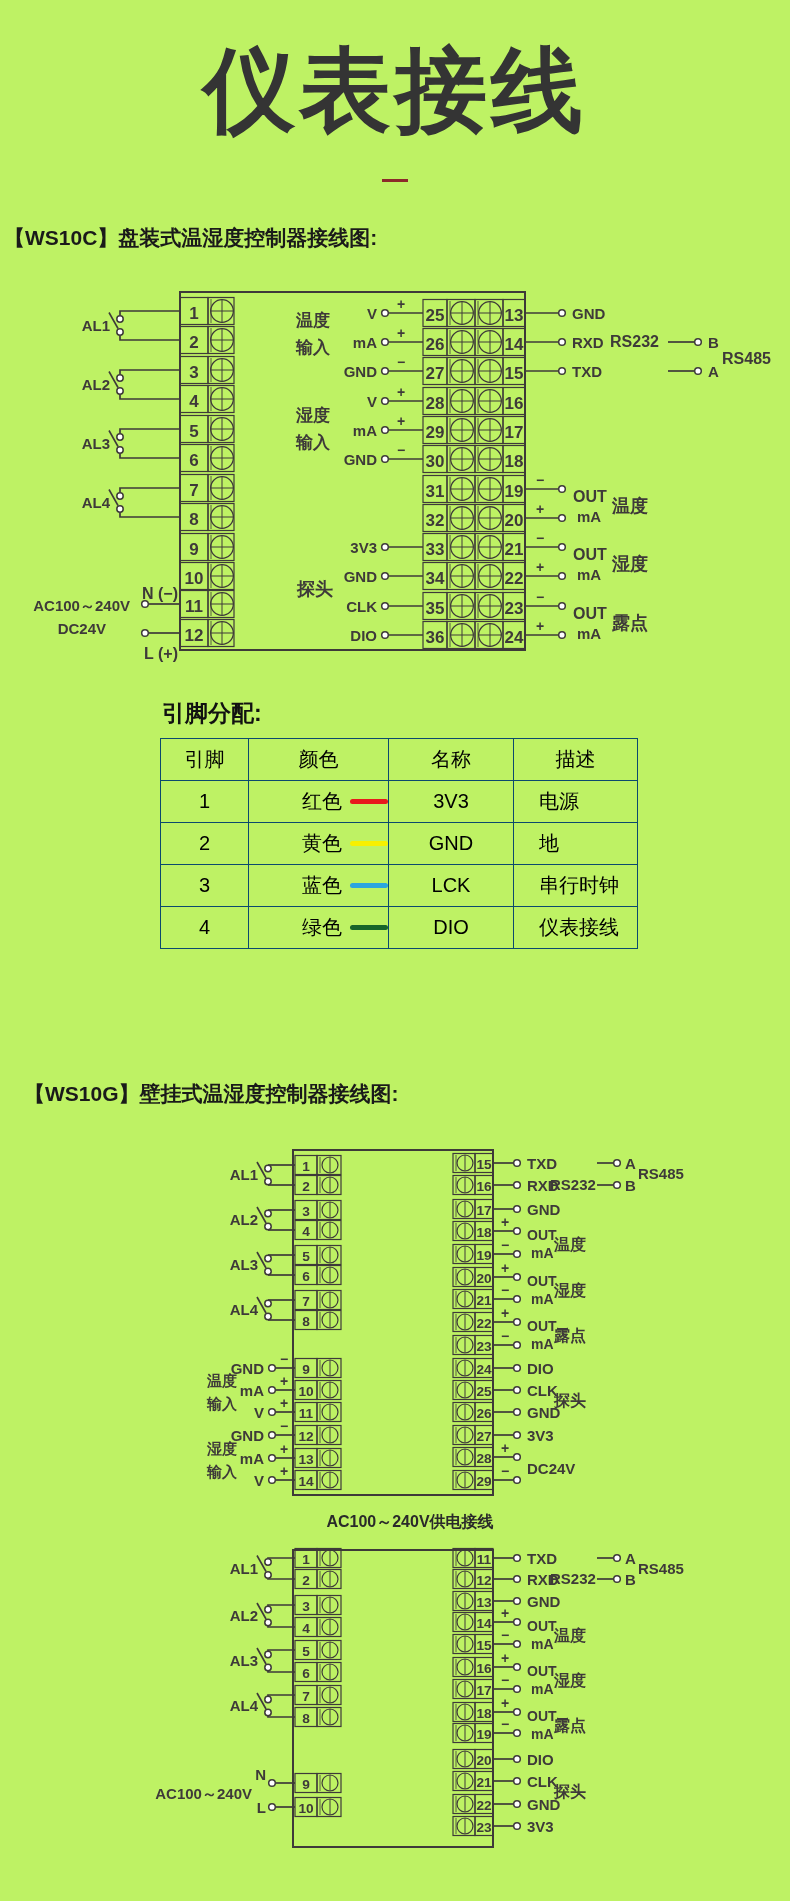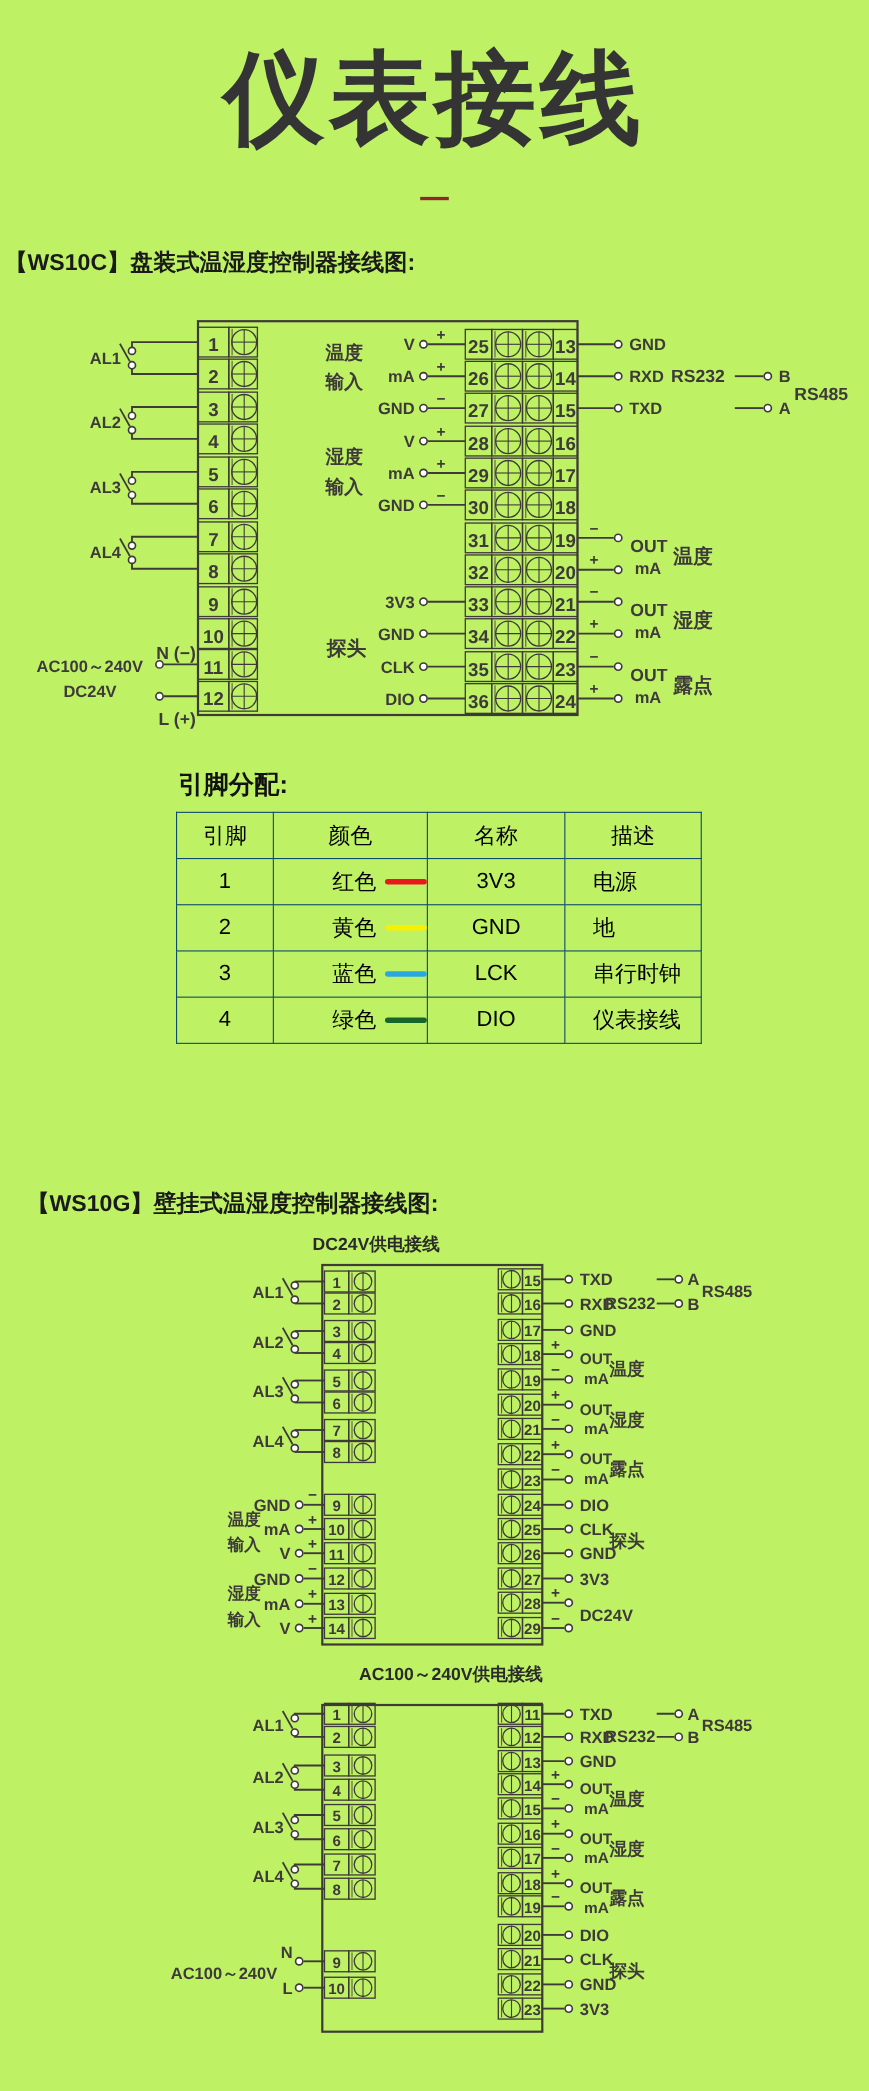"DC24V供电接线" div.subtitle { html: <div>DC24V供电接线</div> -> none }
